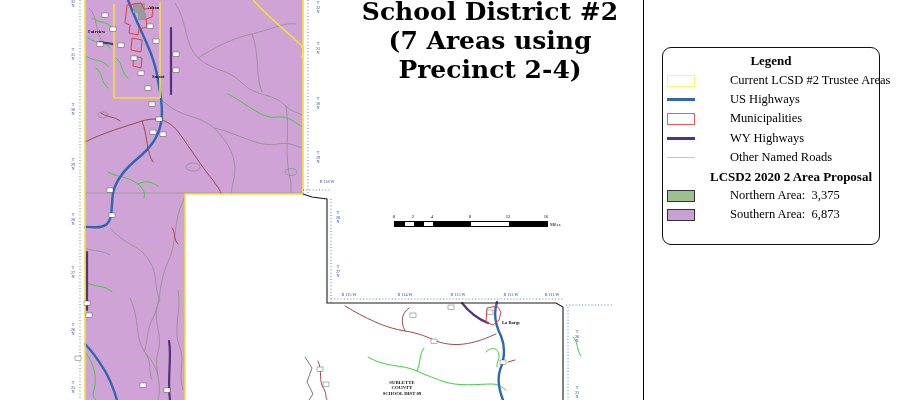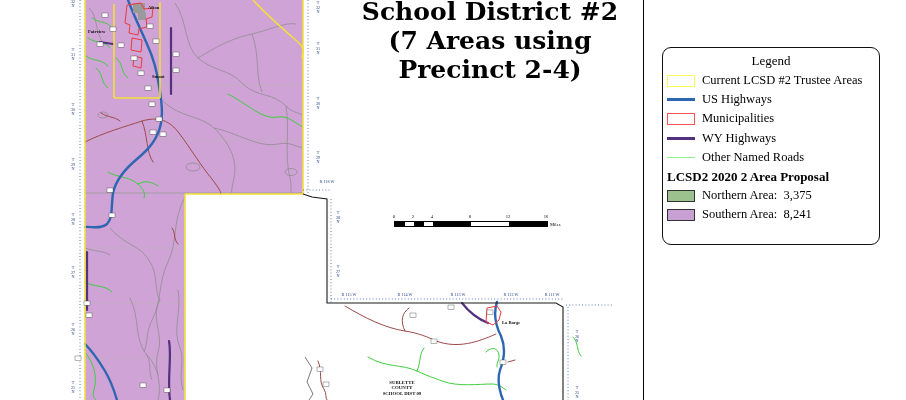"Legend" #legend .ltitle { font-weight: normal -> bold }
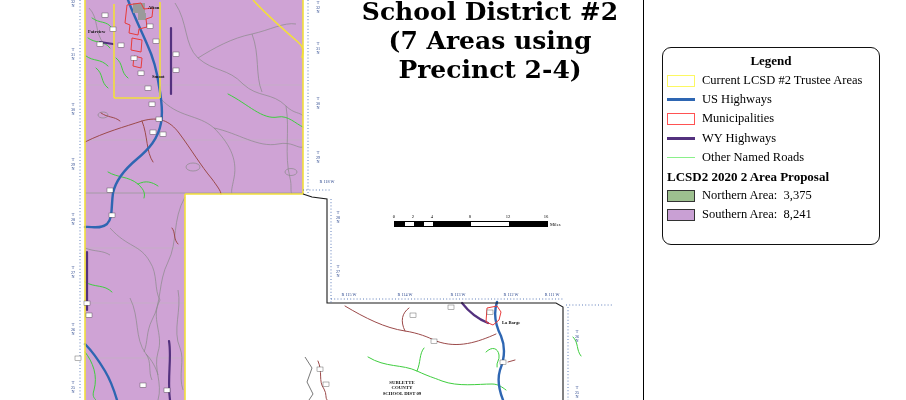"Current LCSD #2 Trustee Areas" #legend .row { gap: none -> 28px }
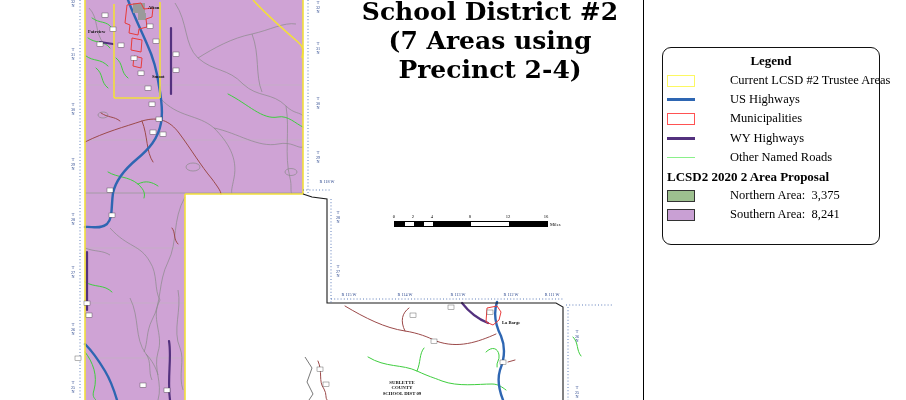"LCSD2 2020 2 Area Proposal" #legend .hdr { margin-left: none -> 43px }
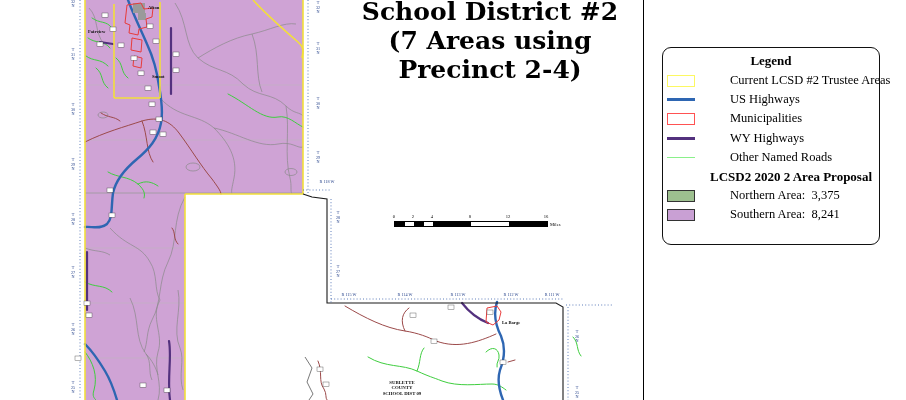"Southern Area: 8,241" div.lbl { text: 8,241 -> 6,873 }
